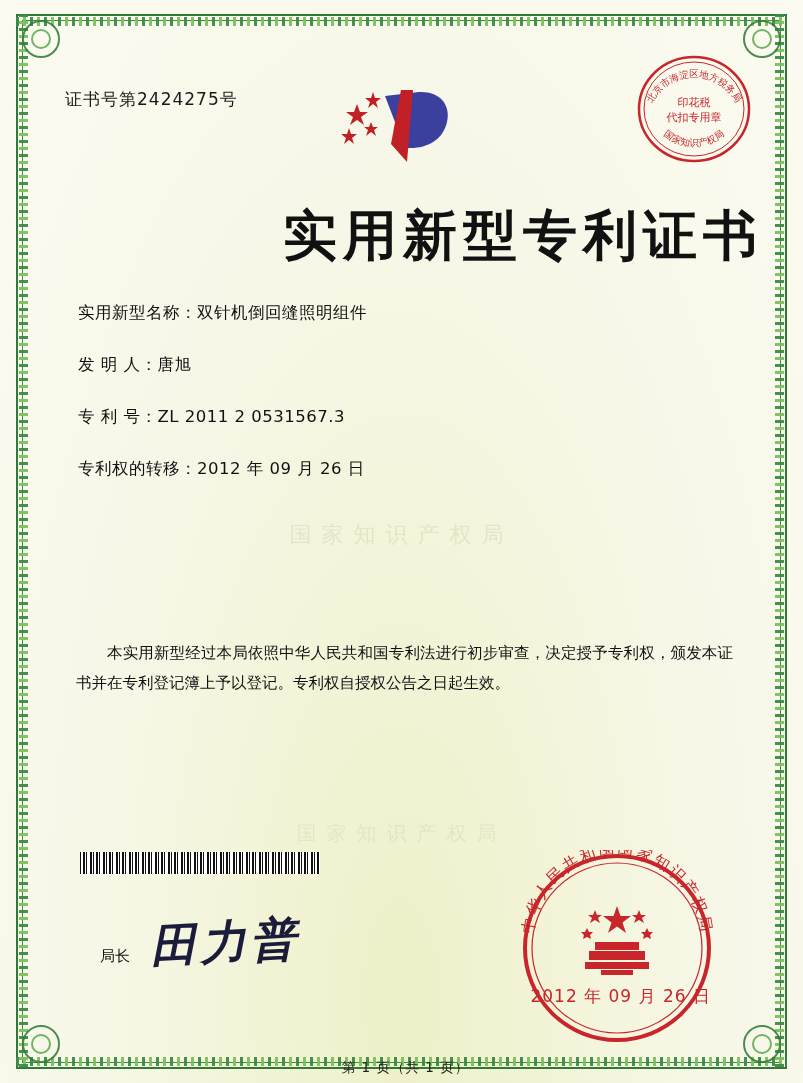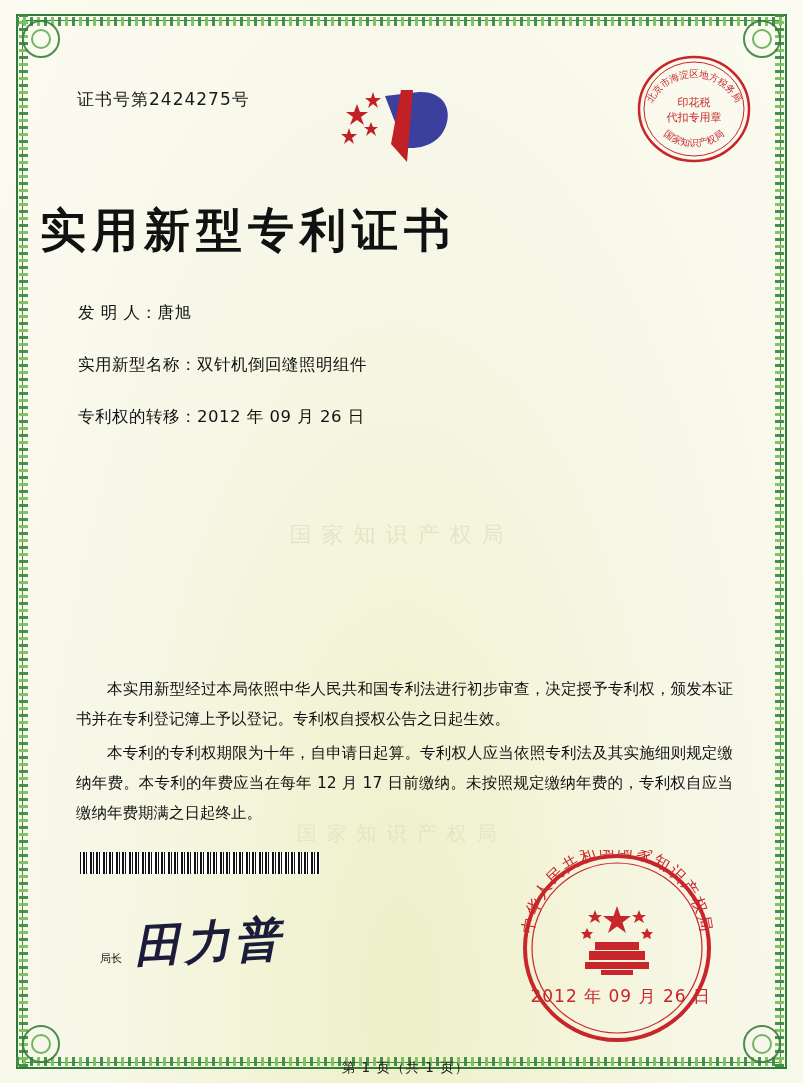"证书号第2424275号" .cert-no { margin-left: 12px -> none }
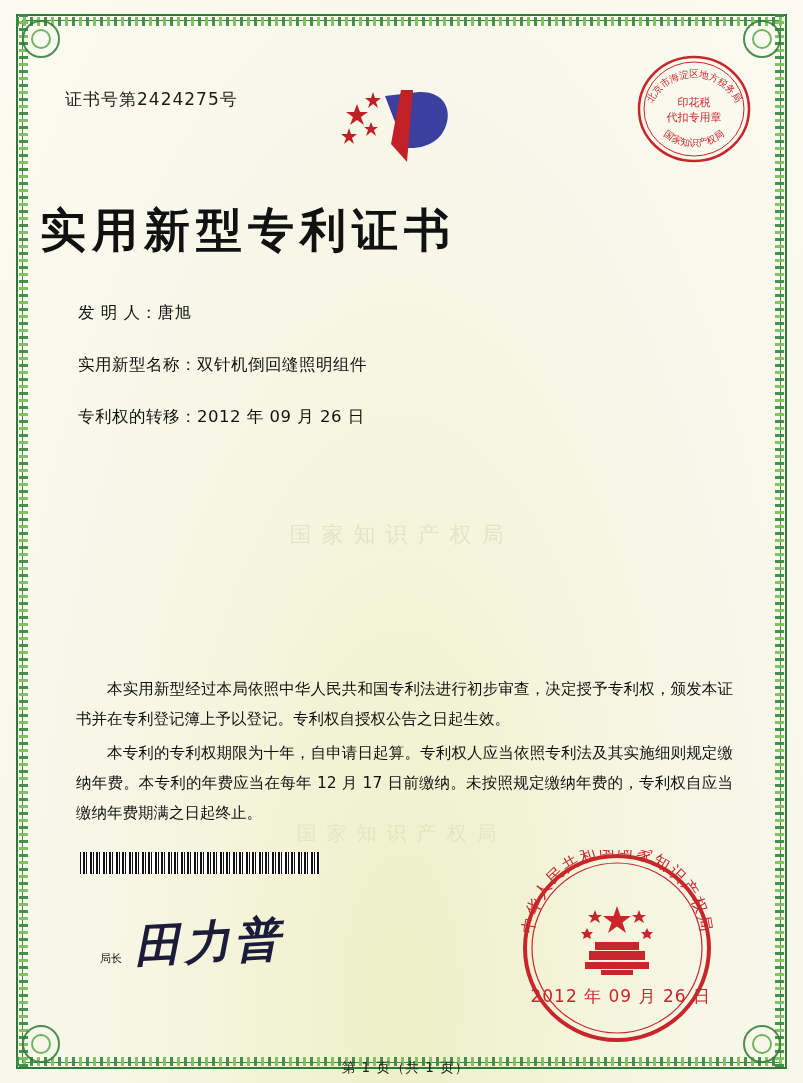"实用新型专利证书" .title { font-size: 46px -> 54px; text-align: left -> right }
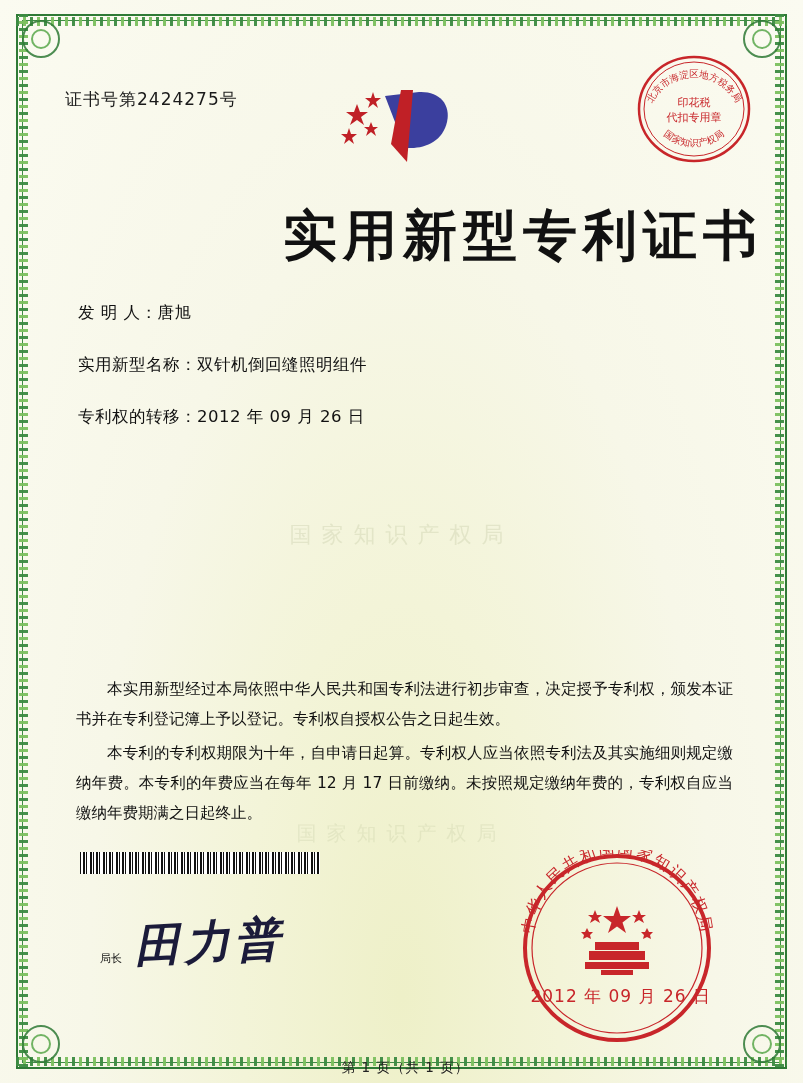"发 明 人：唐旭" div.field { order: before "实用新型名称：双针机倒回缝照明组件" -> after "实用新型名称：双针机倒回缝照明组件" }
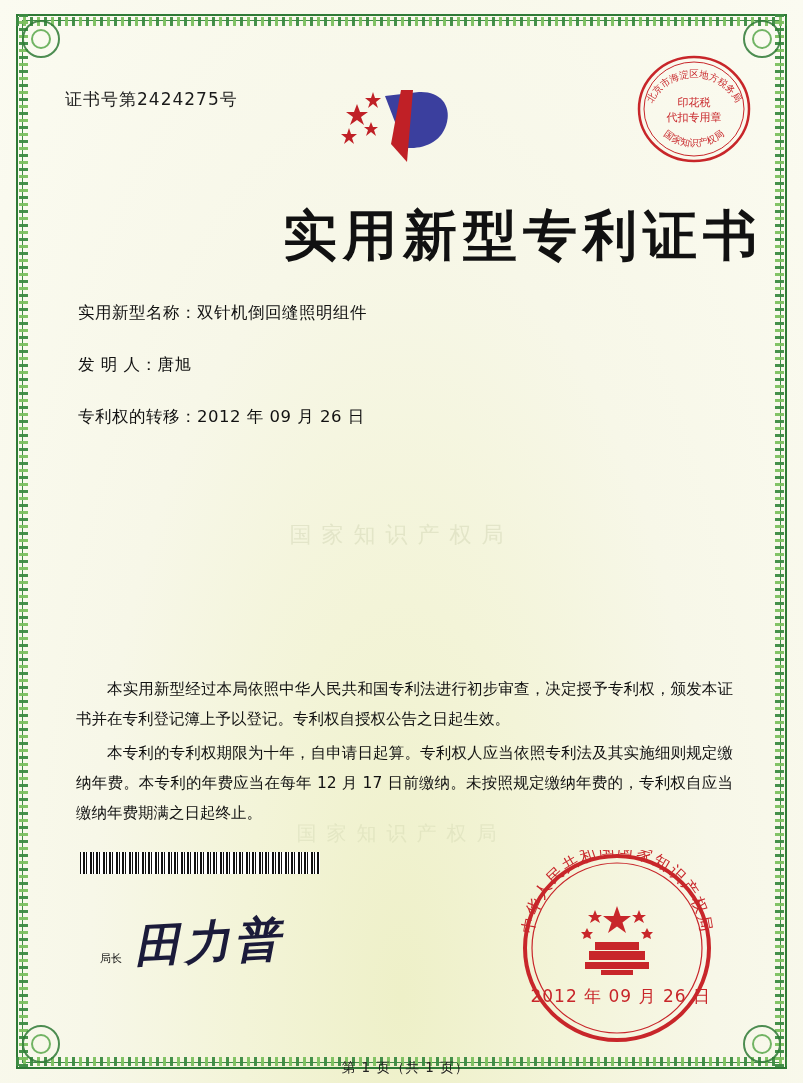"专 利 号：ZL 2011 2" div.field { html: none -> <div> <span>专 利 号：</span><span>ZL 2011 2 0531567.3</span> </div> }
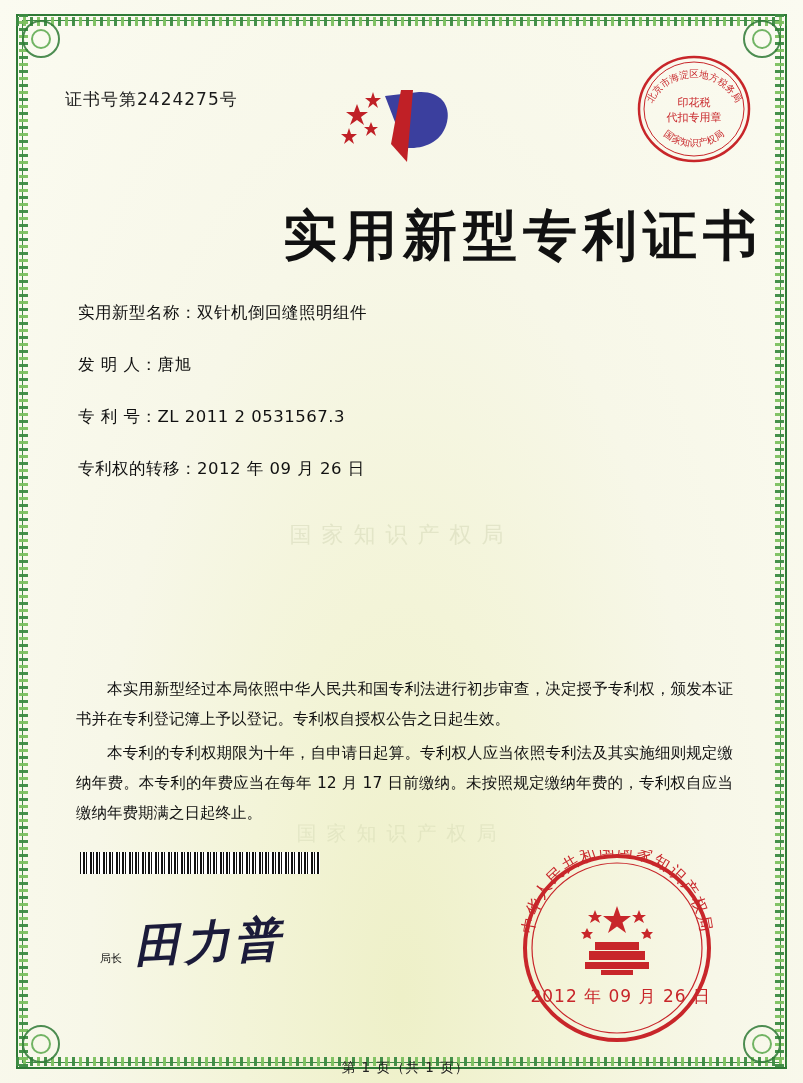"本实用新型经过本局依照中华人民共和国专利法进行初步审查，决定授予专利权，颁发本证" .paras { margin-top: 36px -> none }
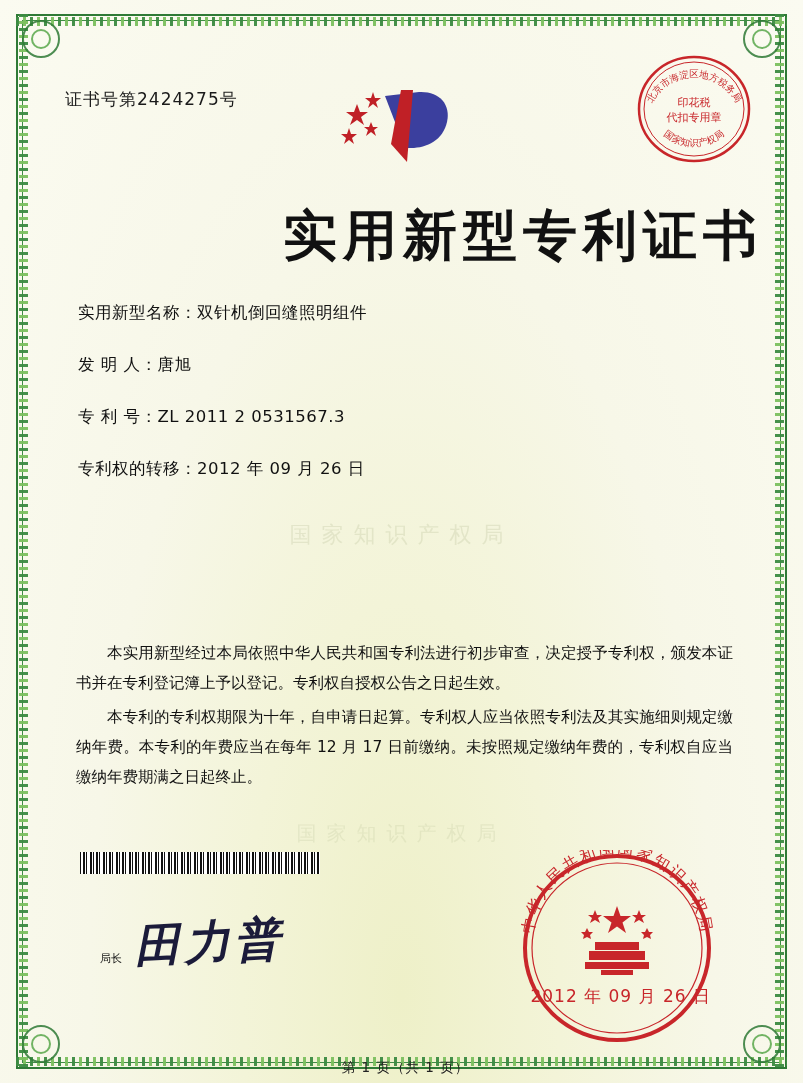"本专利的专利权期限为十年，自申请日起算。专利权人应当依照专利法及其实施细则规定缴" p.para { html: <p>本专利的专利权期限为十年，自申请日起算。专利权人应当依照专利法及其实施细则规定缴纳年费。本专利的年费应当在每年 12 月 17 日前缴纳。未按照规定缴纳年费的，专利权自应当缴纳年费期满之日起终止。</p> -> none }
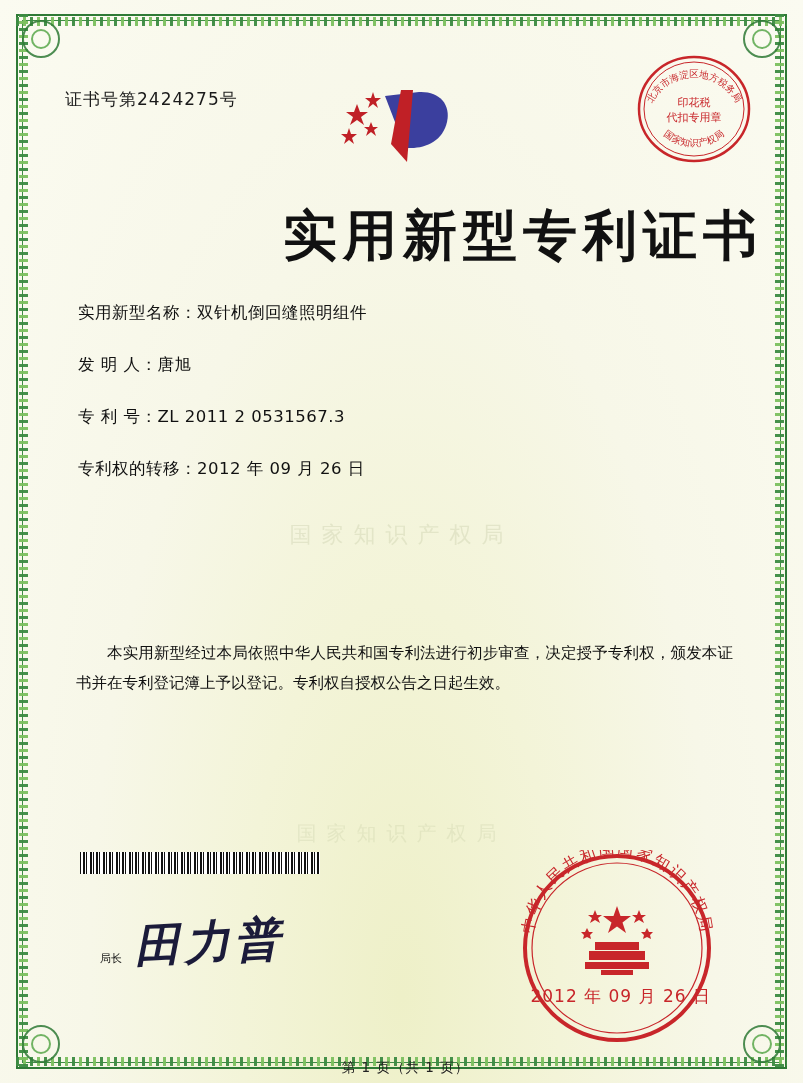"局长" .sig-label { font-size: 11px -> 15px; margin-right: 12px -> 20px }
